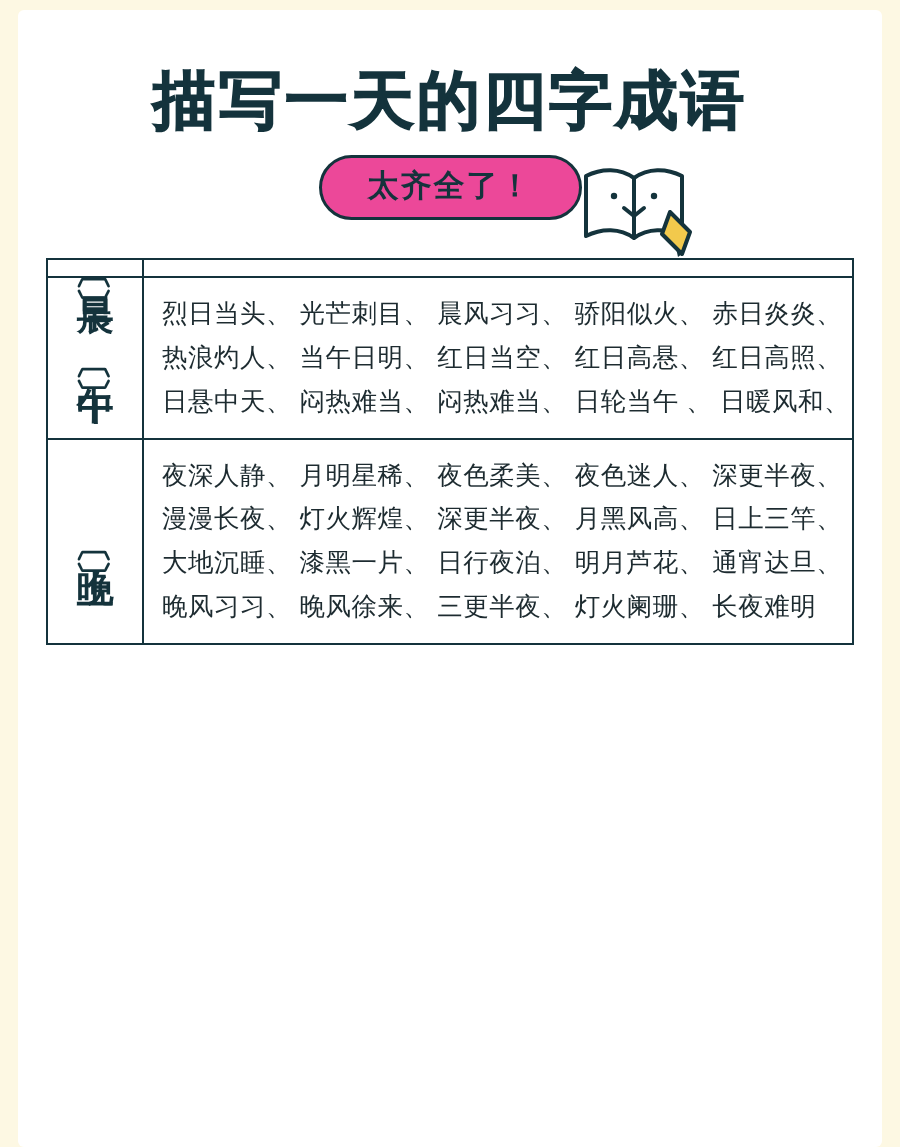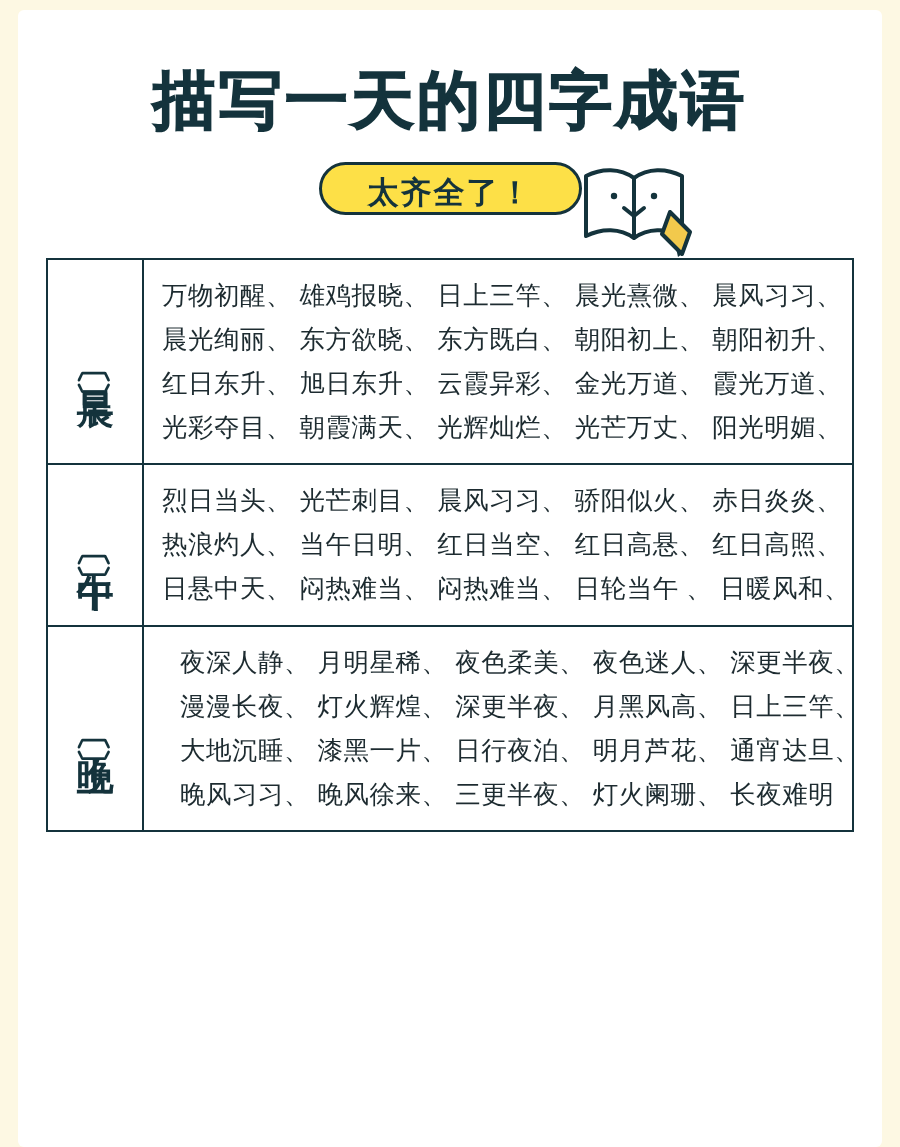"太齐全了！" .badge { background: #fde047 -> #ec4899; margin-top: 7px -> none; padding: 9px 46px 1px 46px -> 9px 46px 13px 46px }
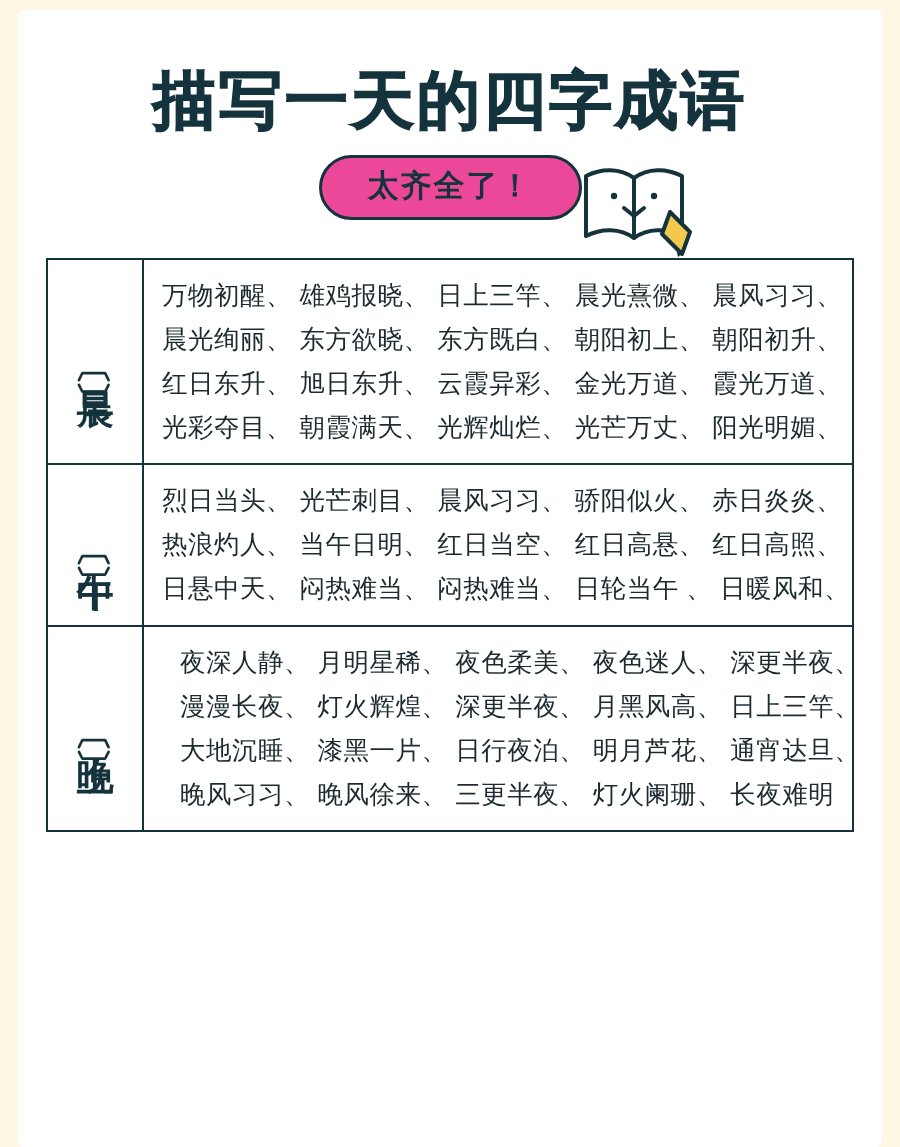"万物初醒、 雄鸡报晓、 日上三竿、 晨光熹微、 晨风习习、" div.row-content { html: <div> <div>万物初醒、 雄鸡报晓、 日上三竿、 晨光熹微、 晨风习习、</div> <div>晨光绚丽、 东方欲晓、 东方既白、 朝阳初上、 朝阳初升、</div> <div>红日东升、 旭日东升、 云霞异彩、 金光万道、 霞光万道、</div> <div>光彩夺目、 朝霞满天、 光辉灿烂、 光芒万丈、 阳光明媚、</div> </div> -> none }
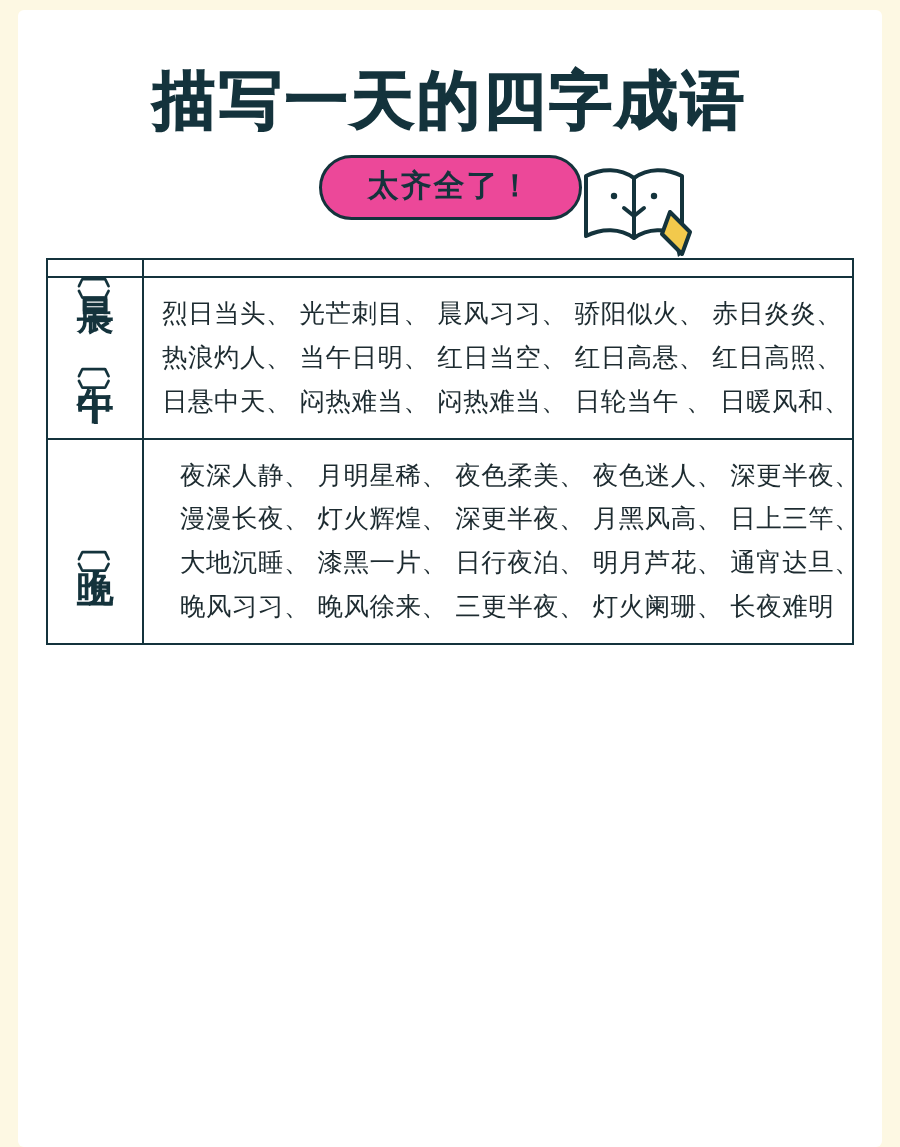"夜深人静、 月明星稀、 夜色柔美、 夜色迷人、 深更半夜、" .row:last-child { gap: 18px -> none }
